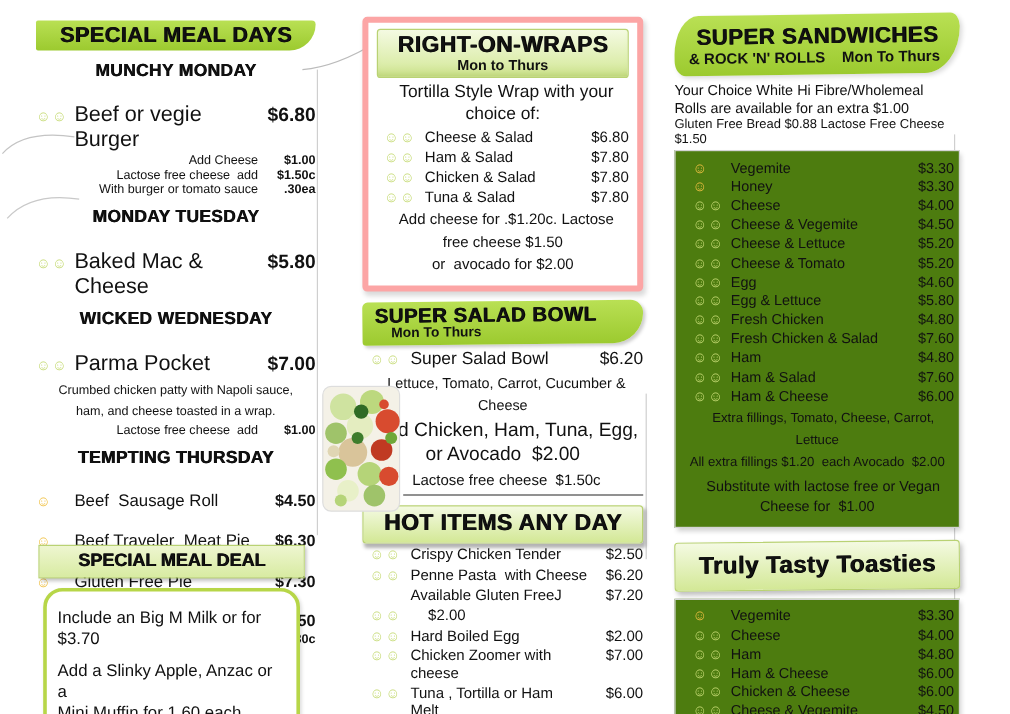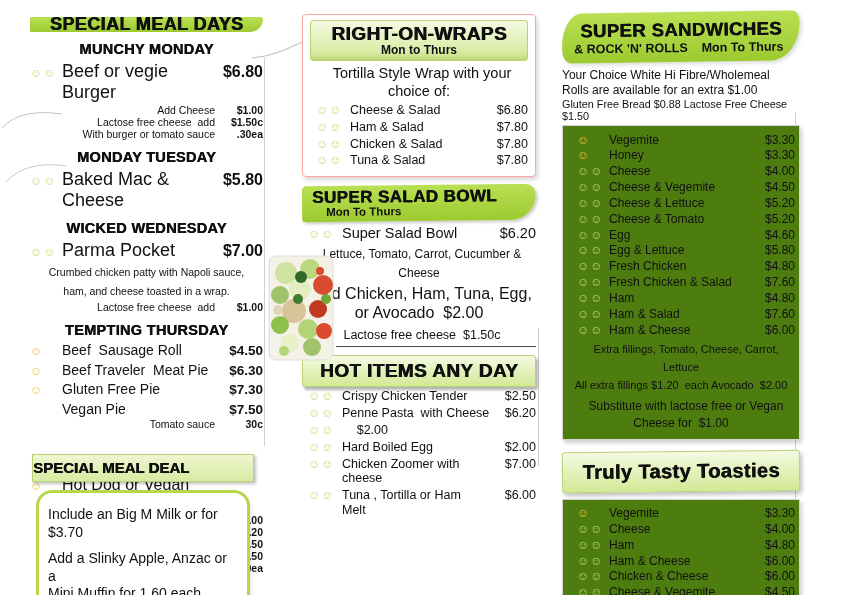"SPECIAL MEAL DAYS" .smd-banner { height: 15px -> 25px }
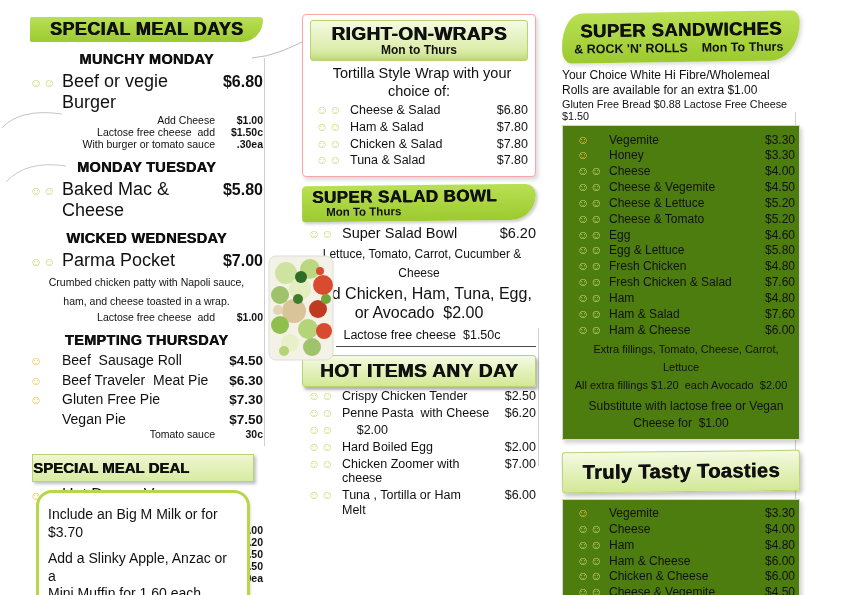"RIGHT-ON-WRAPS" .wraps-box { border: 1px solid #fca5a5 -> 5px solid #fca5a5 }
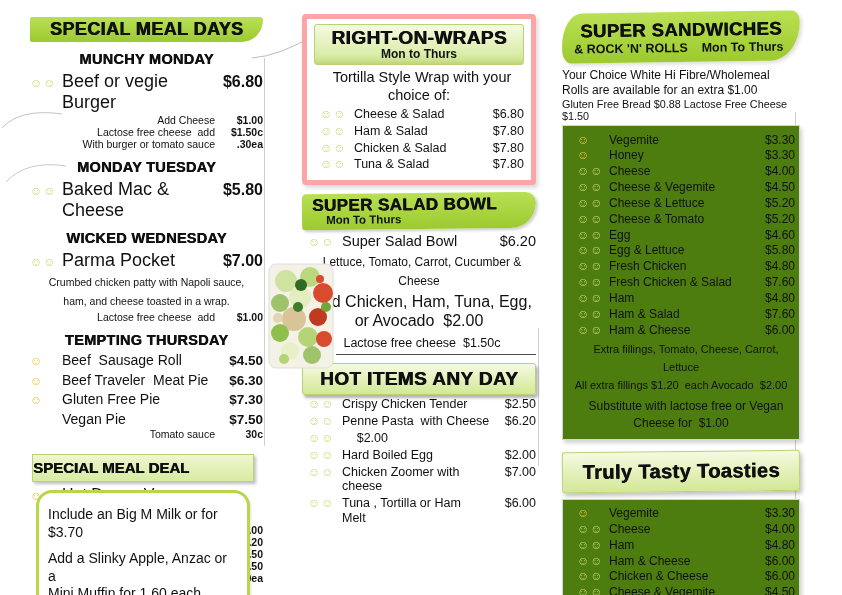"Beef or vegie Burger" #col-left .mrow[data-kind="item"] { margin: 3px 0 1px -> 17px 0 1px }
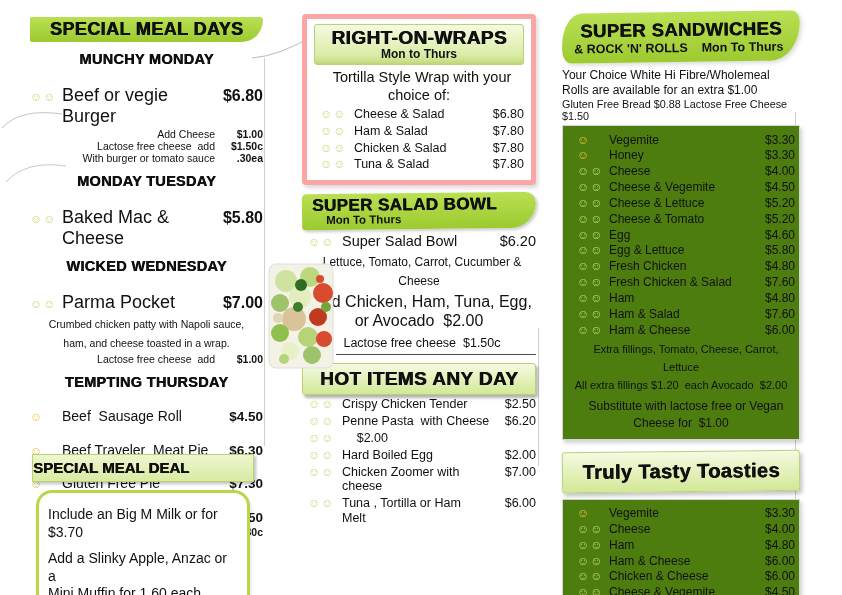"Add cheese for .$1.20c. Lactose" div.mrow { html: none -> <div> <span></span><span>Add cheese for .$1.20c. Lactose free cheese $1.50 or avocado for $2.00</span><span></span> </div> }
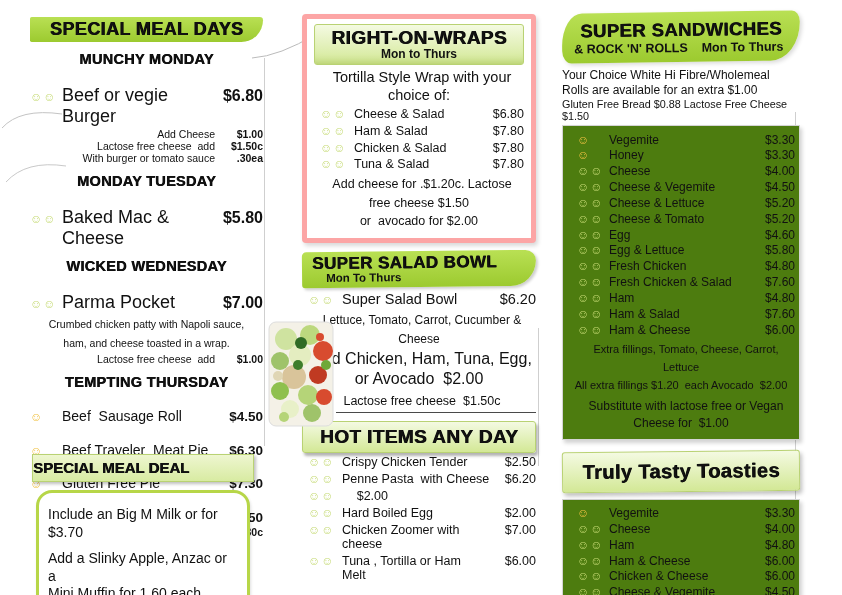"SPECIAL MEAL DEAL" .deal-header { text-align: left -> center }
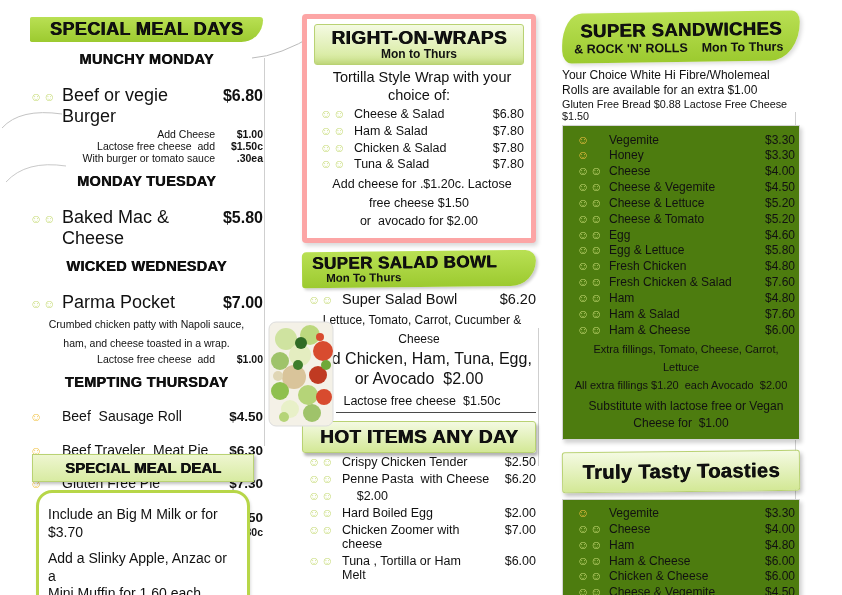"Available Gluten FreeJ" div.mrow { html: none -> <div> <span></span> <span>Available Gluten FreeJ</span> <span>$7.20</span> </div> }
